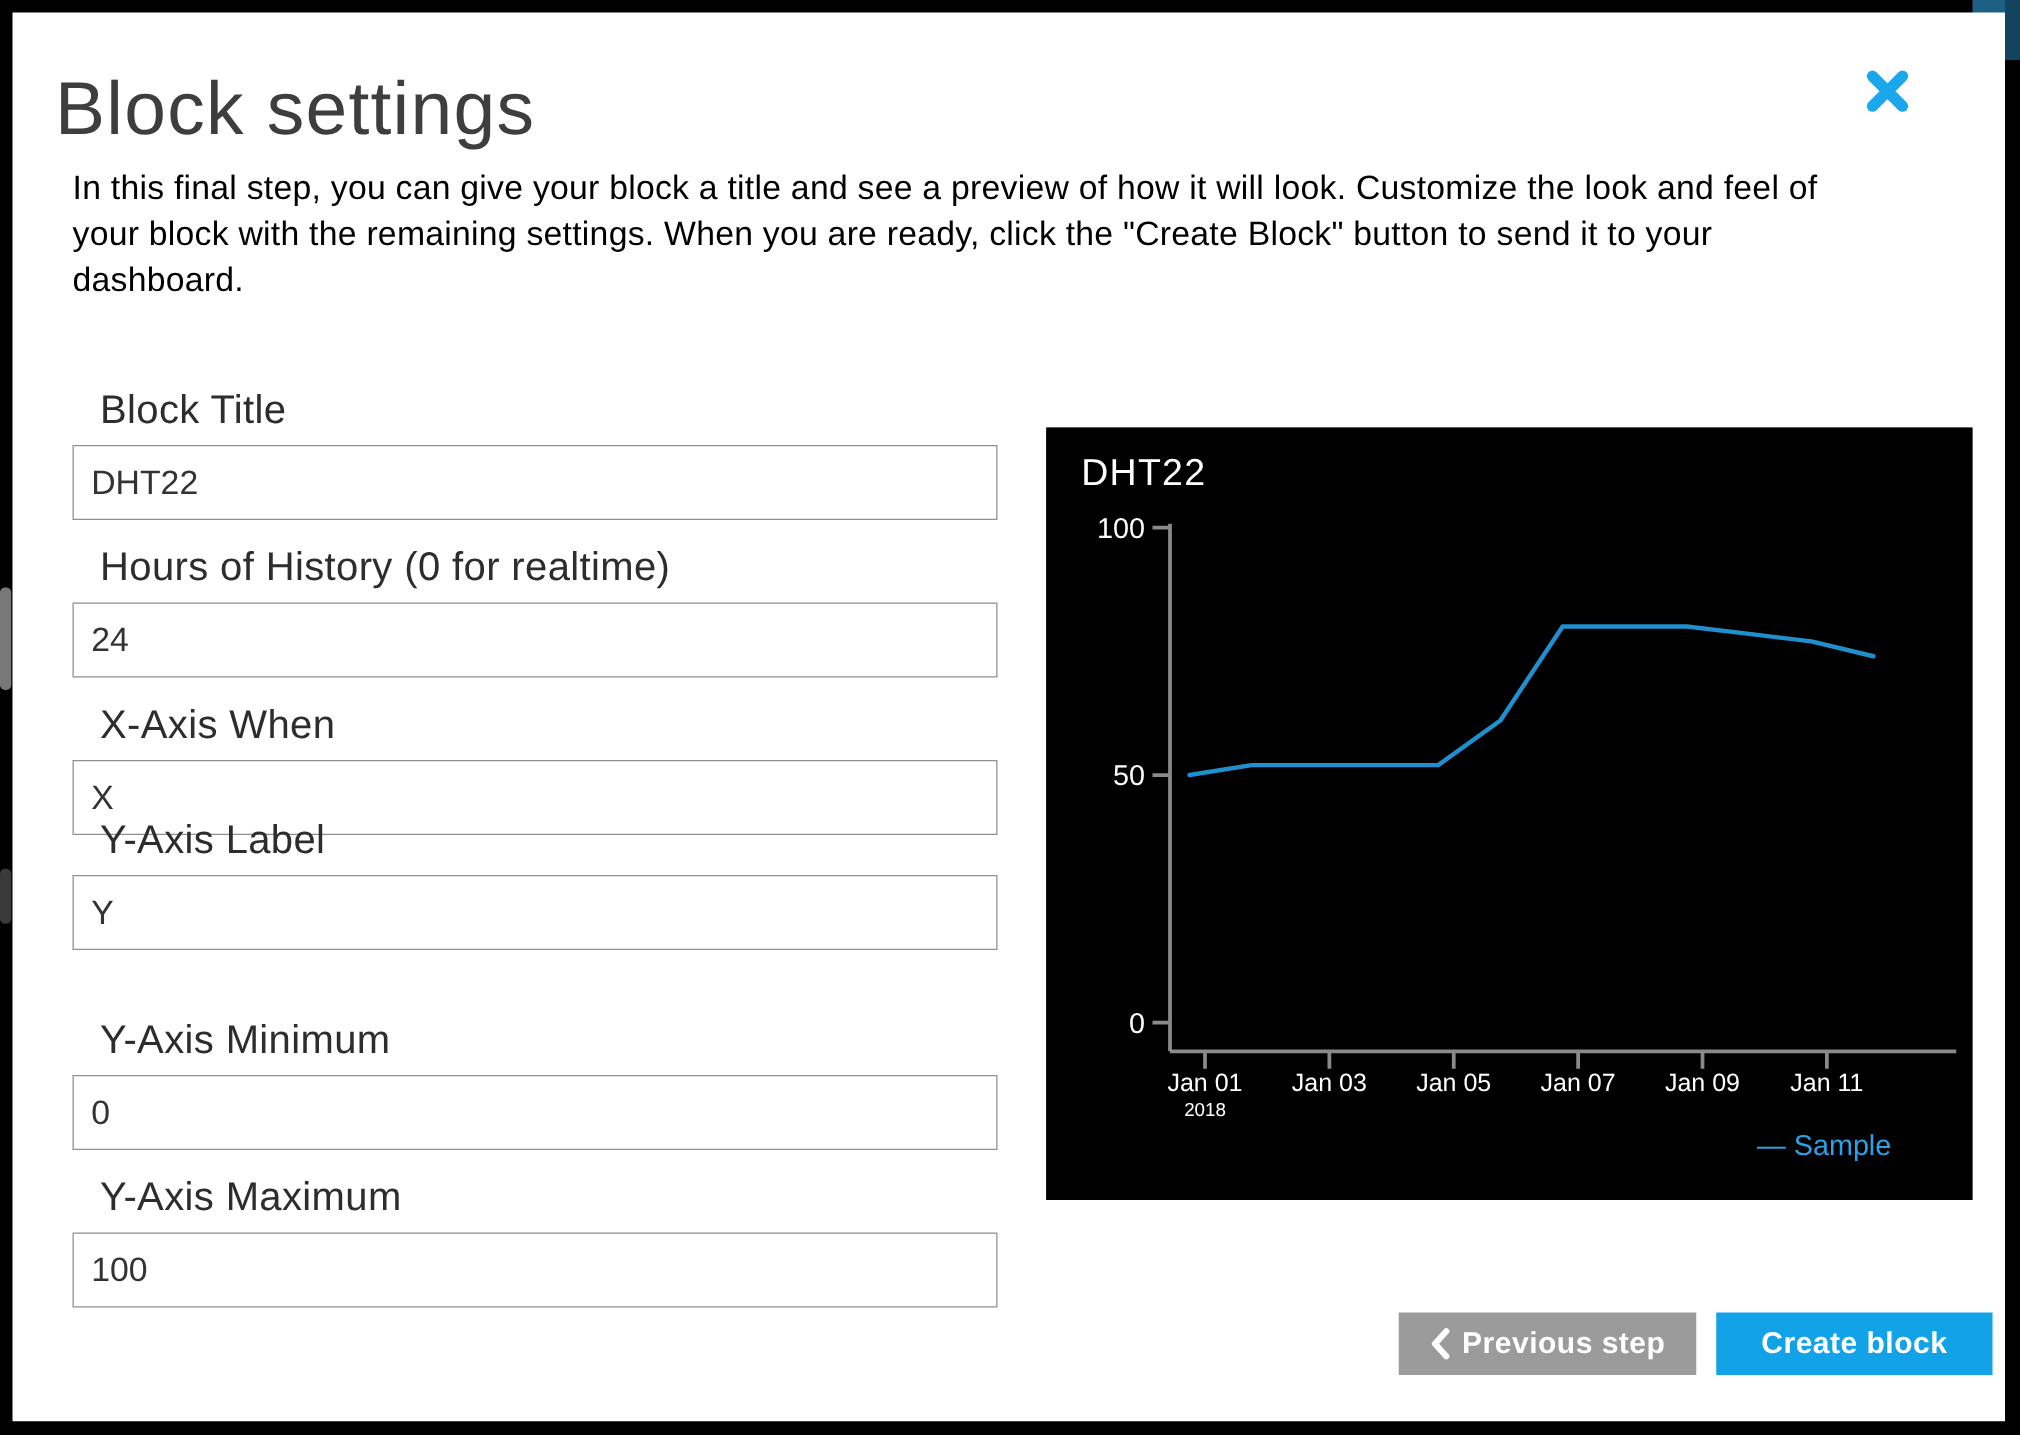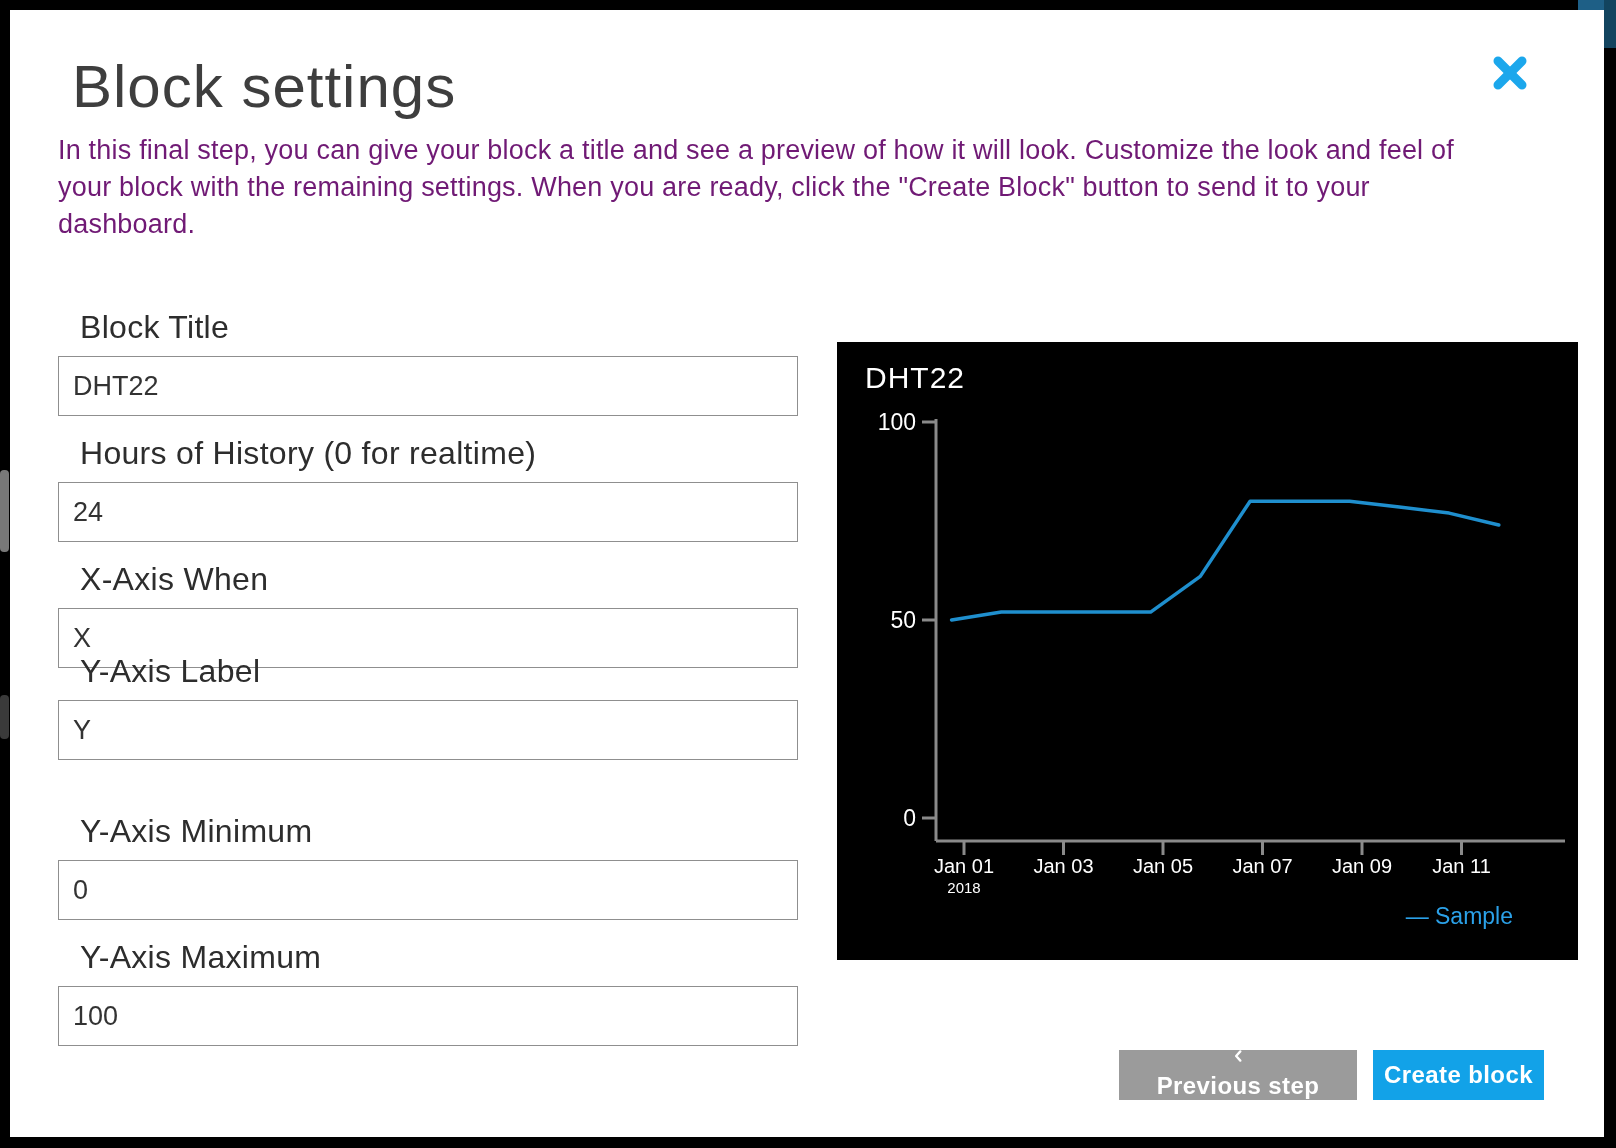"Block settings" .modal-title { left: 62px -> 34px }
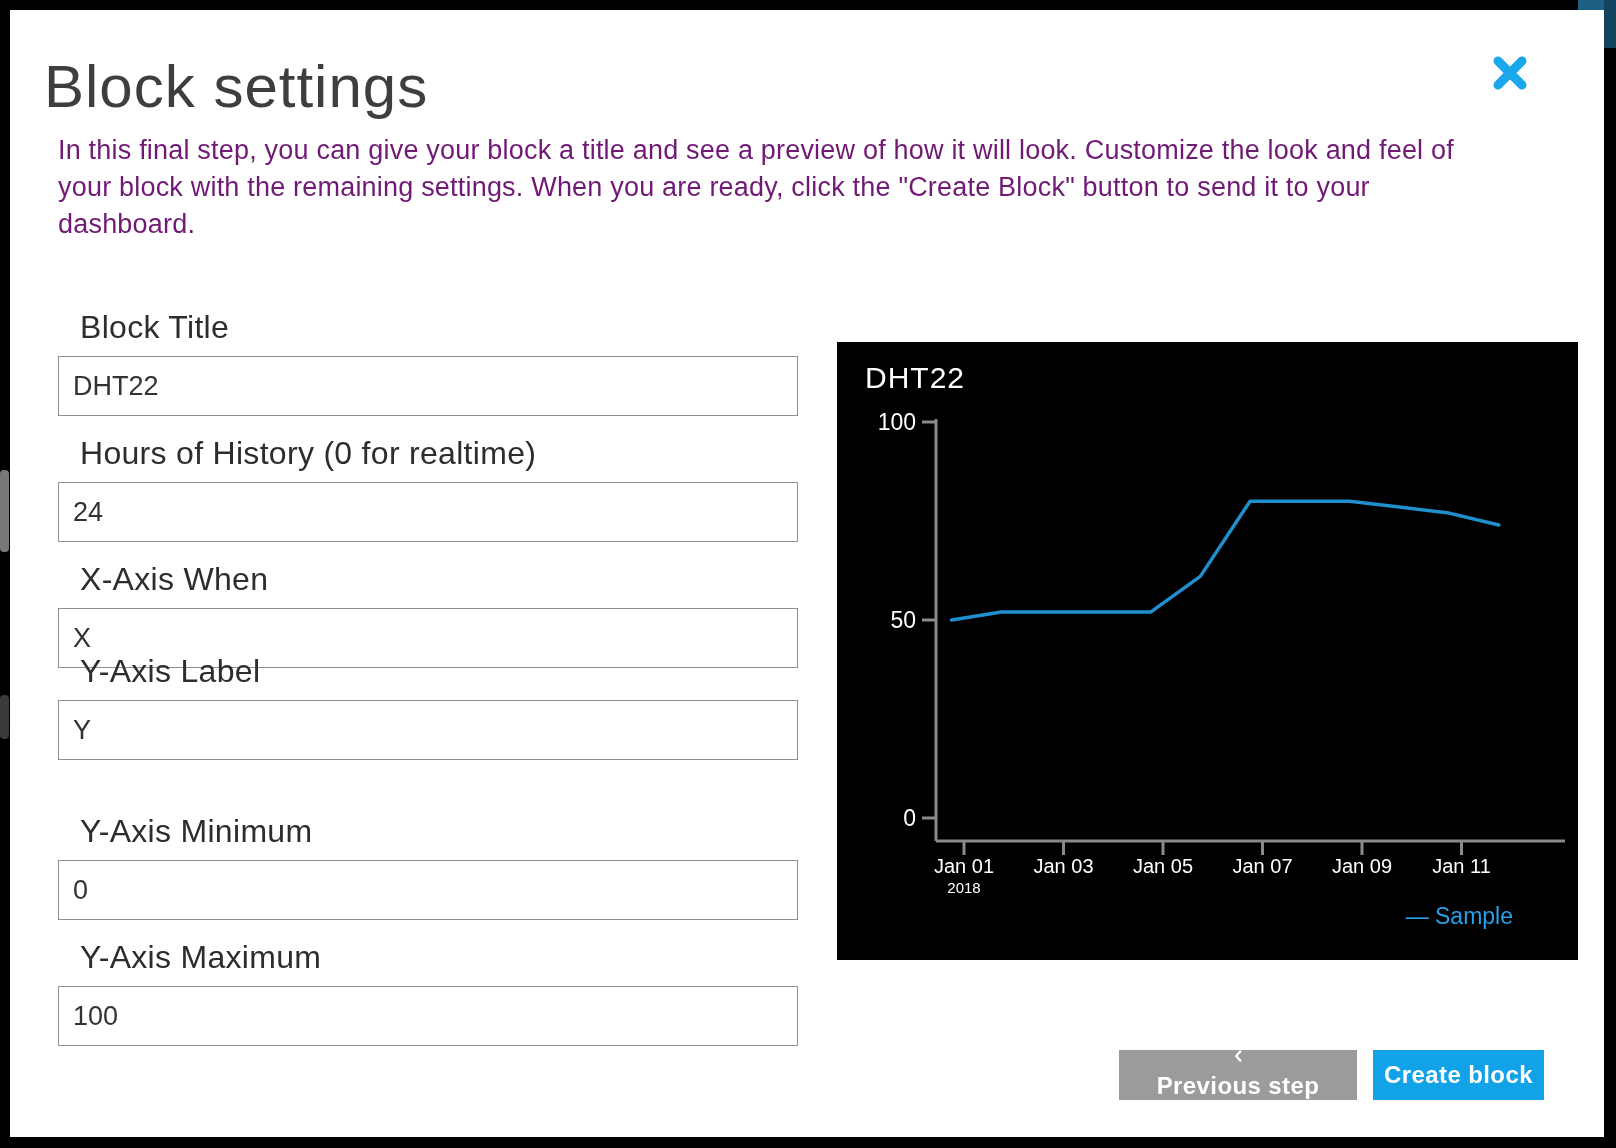"In this final step, you" .modal-desc { color: #701a75 -> #000000 }
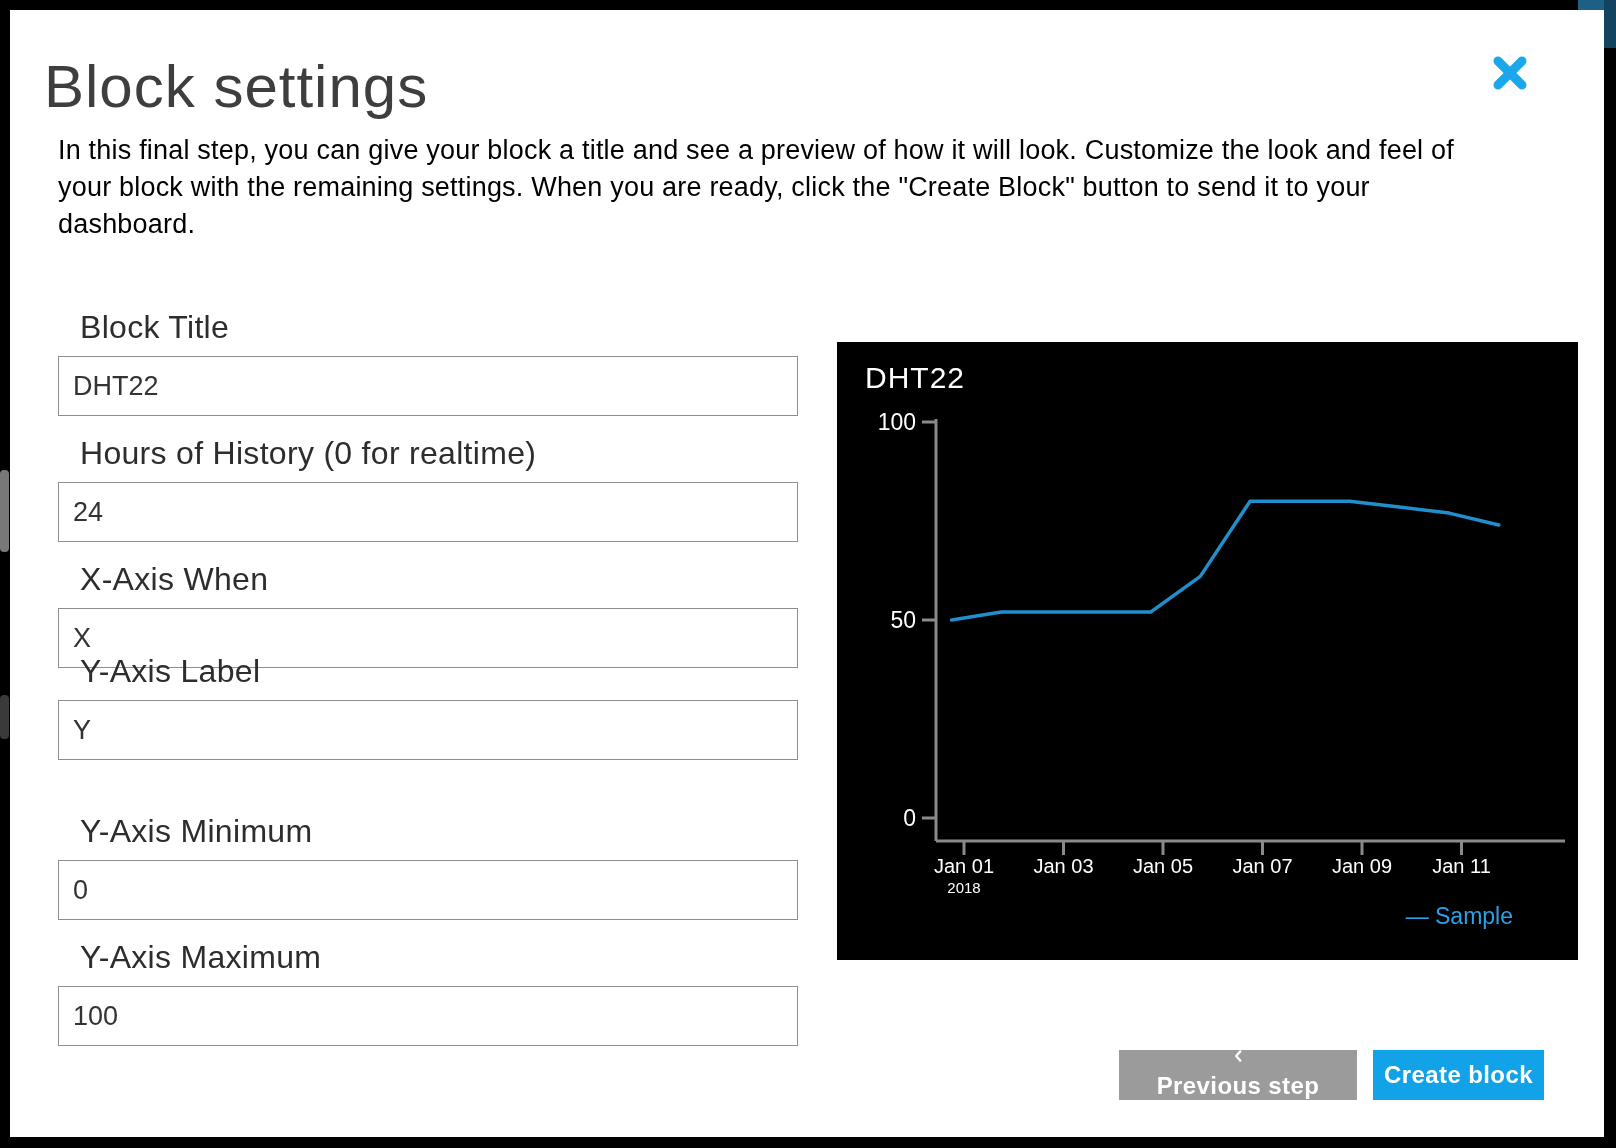"Previous step" .btn { flex-direction: column -> none }
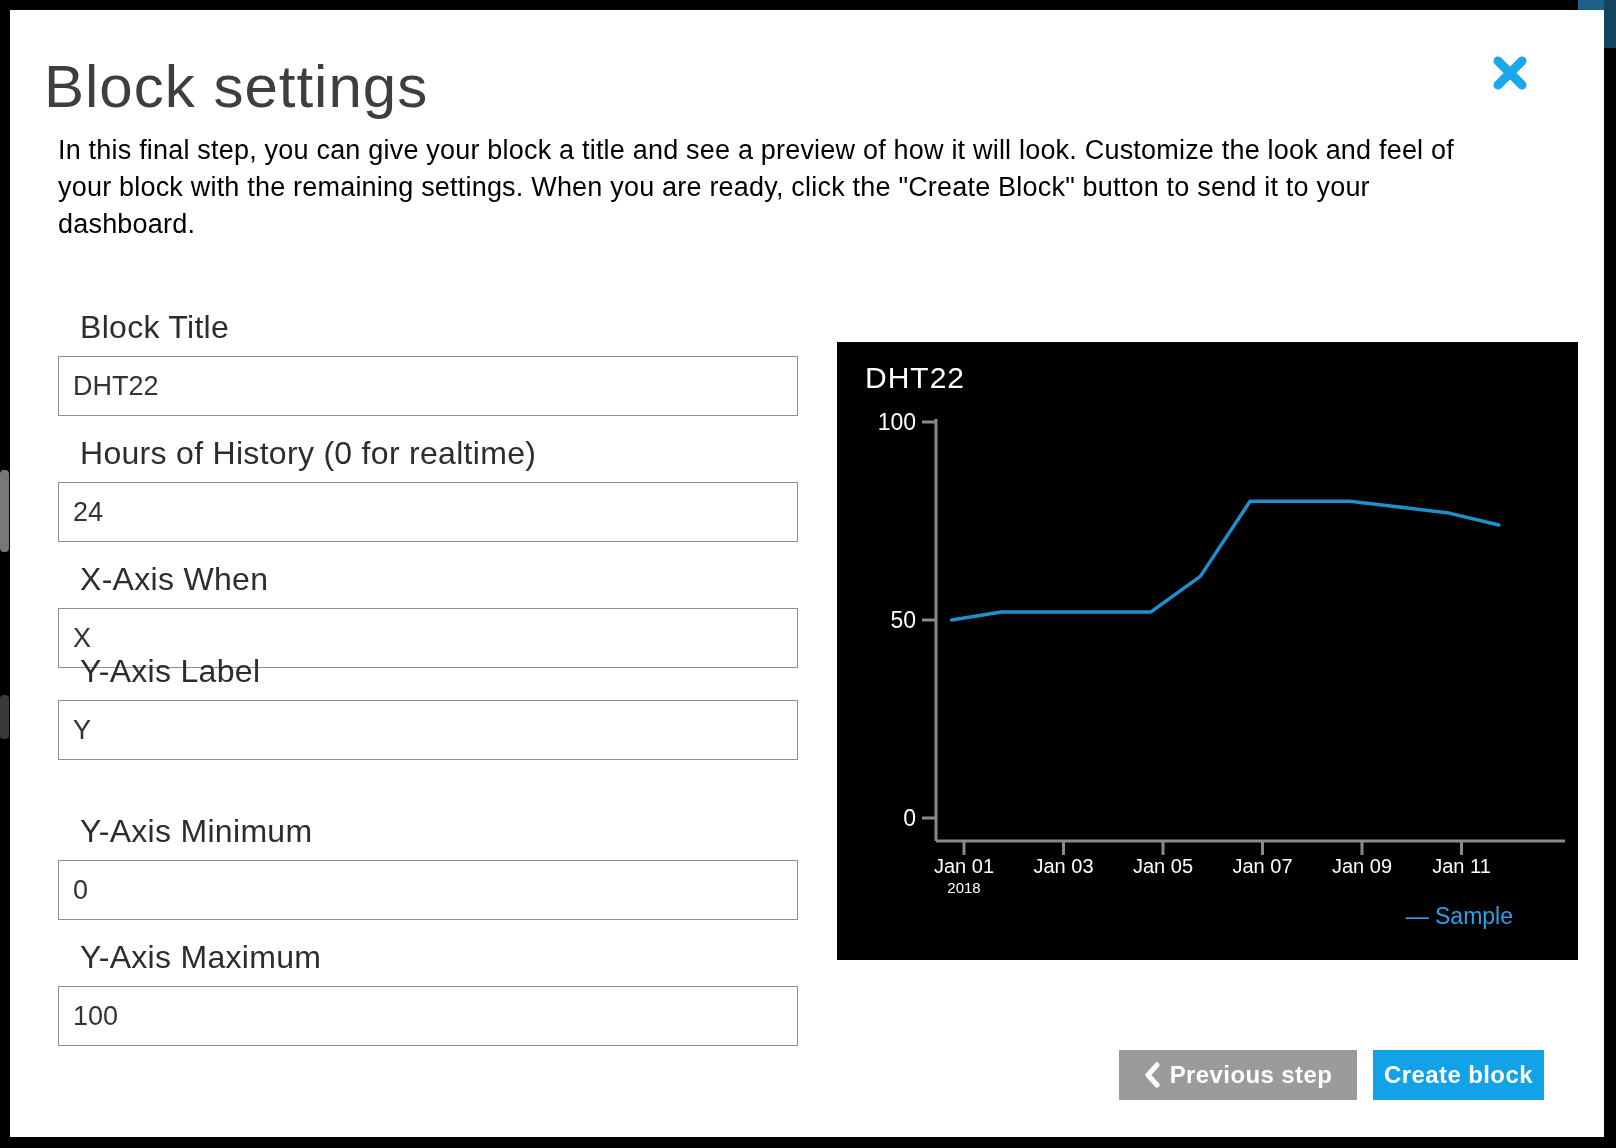"Create block" .btn-create { width: 171px -> 221px }
